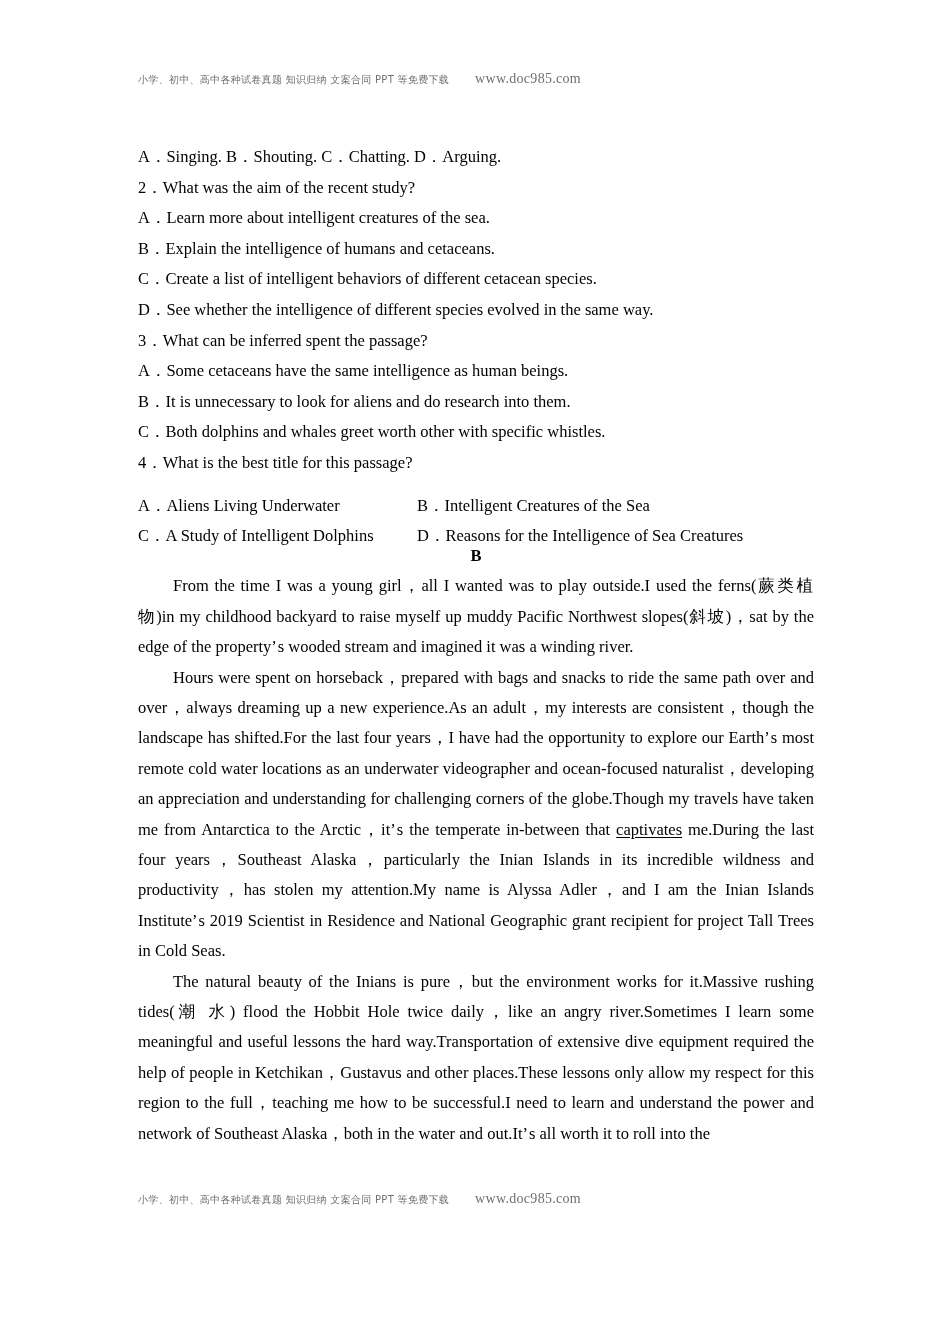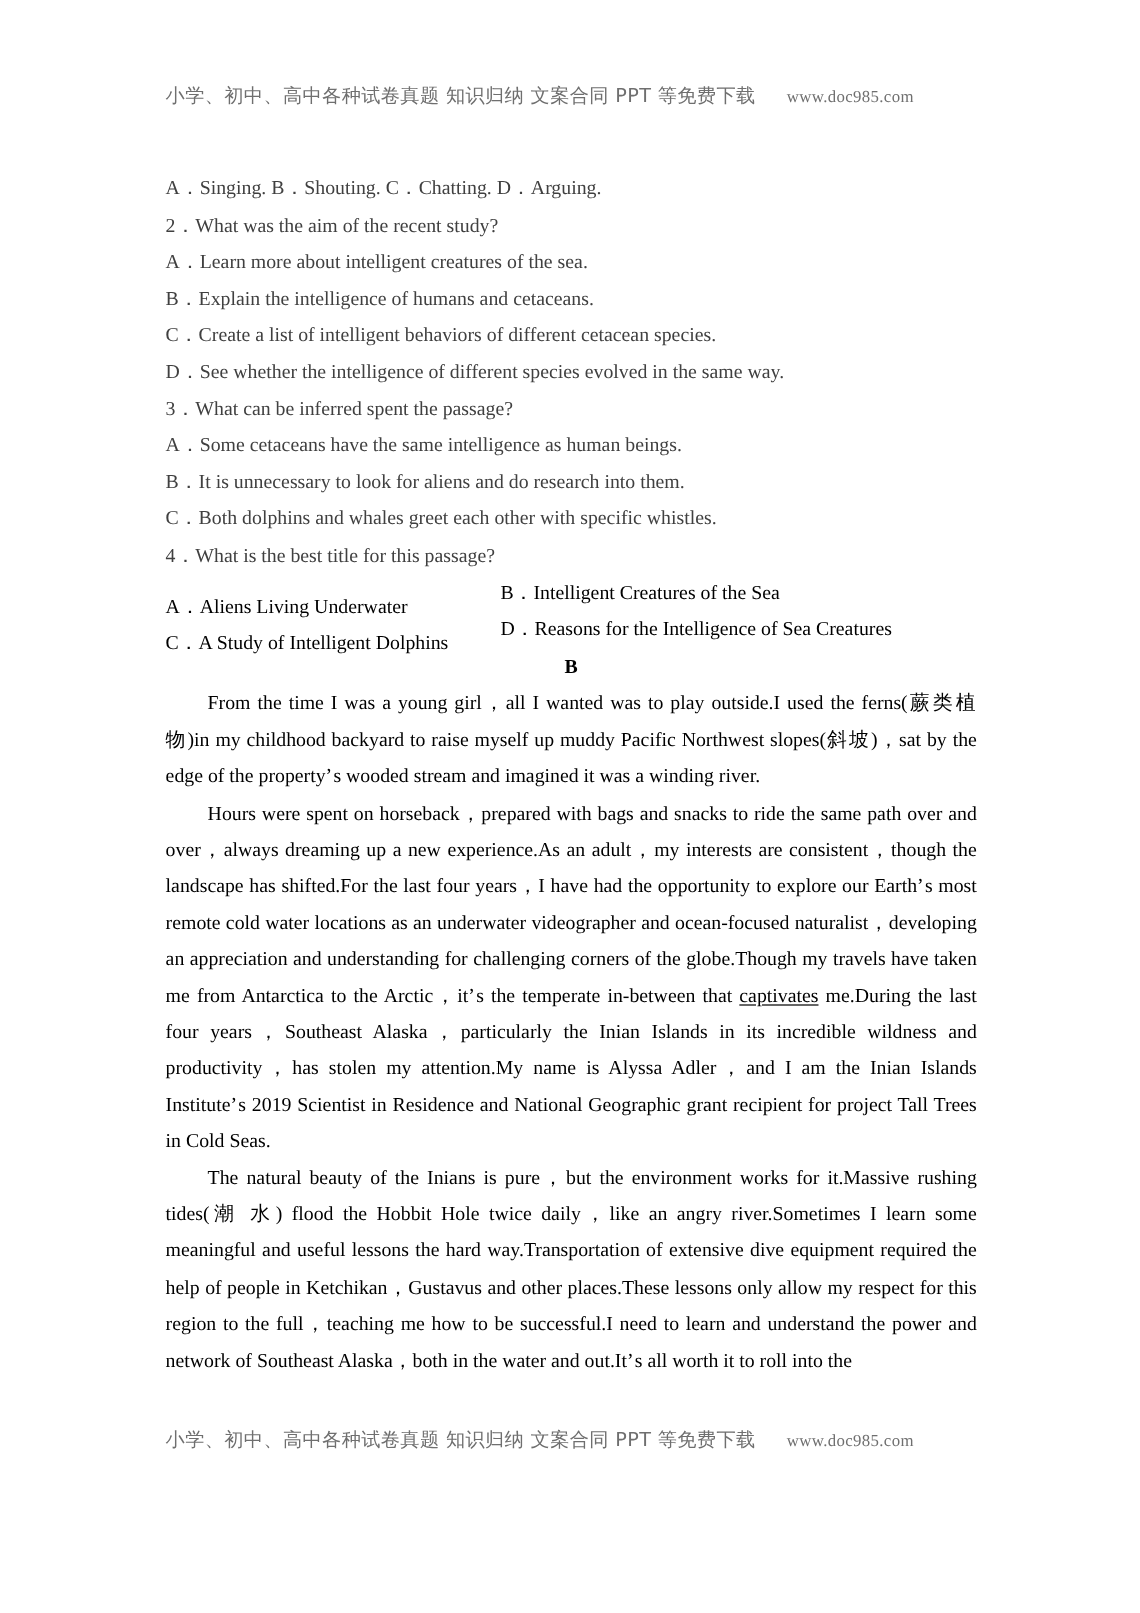"小学、初中、高中各种试卷真题 知识归纳 文案合同 PPT 等免费下载" .runner .cn { font-size: 16px -> 10px }
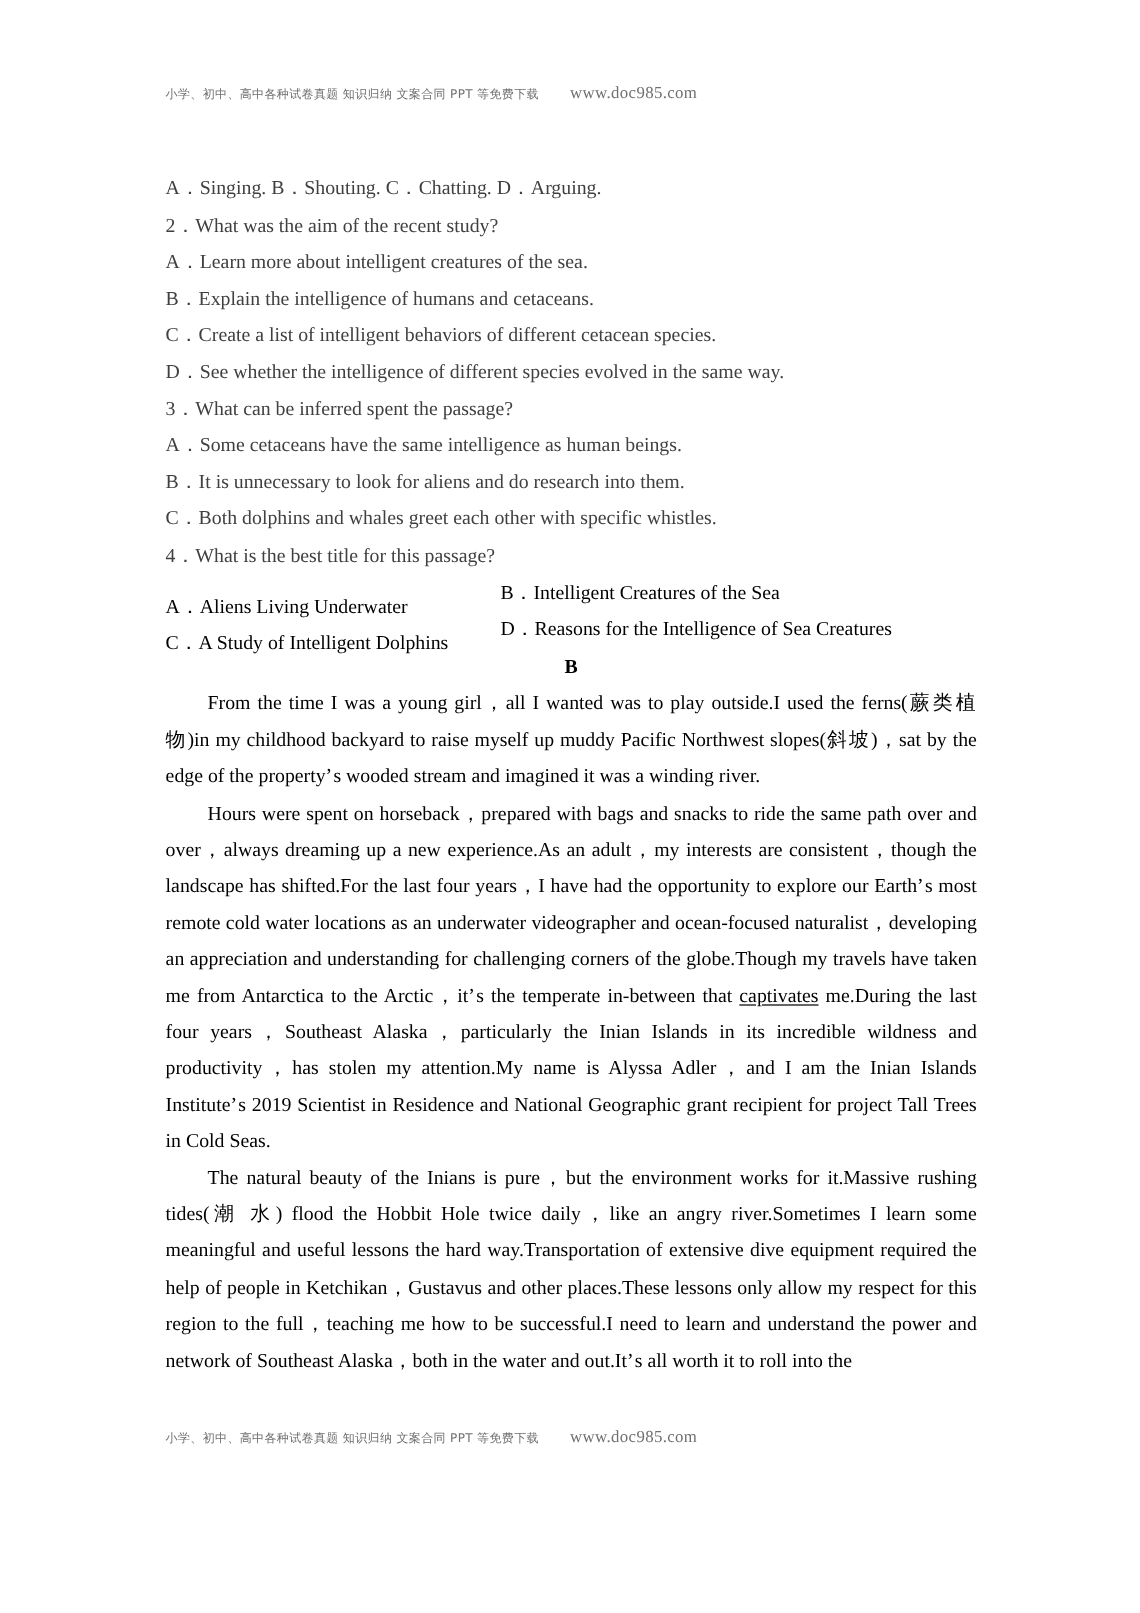"A．Singing. B．Shouting. C．Chatting." .qline { color: #404040 -> #000000 }
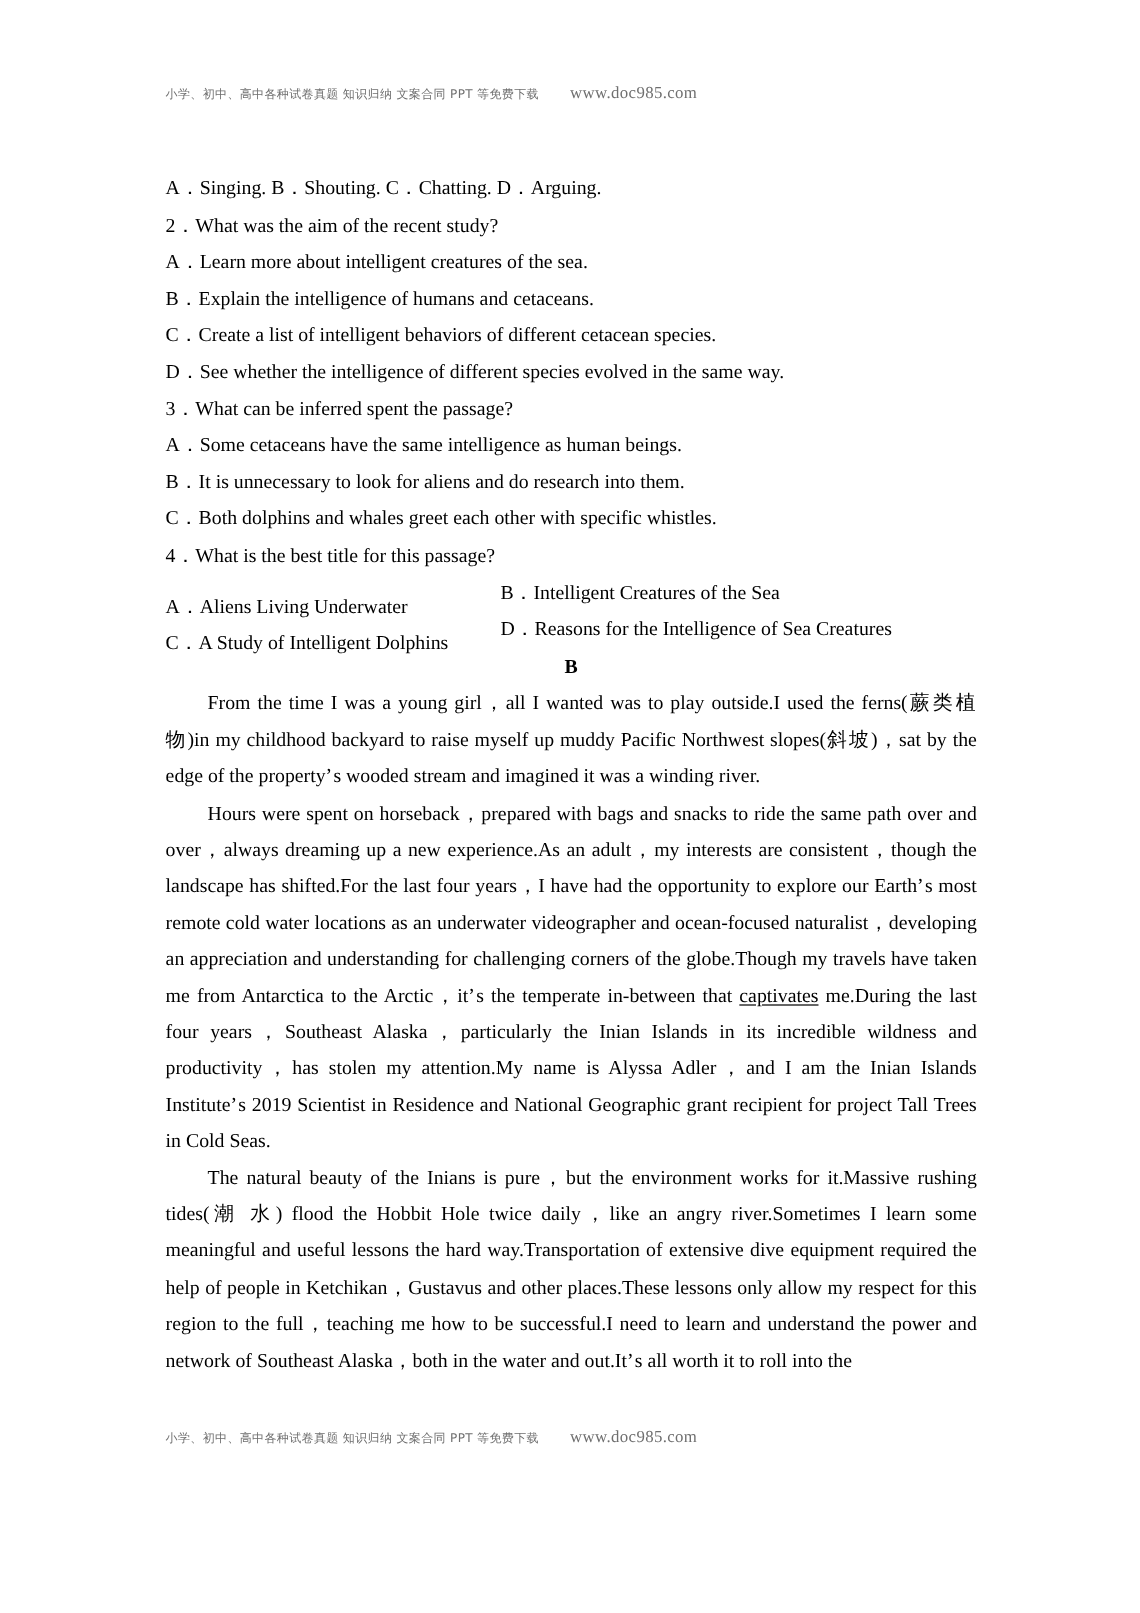"Both dolphins and whales greet" span { text: each -> worth }
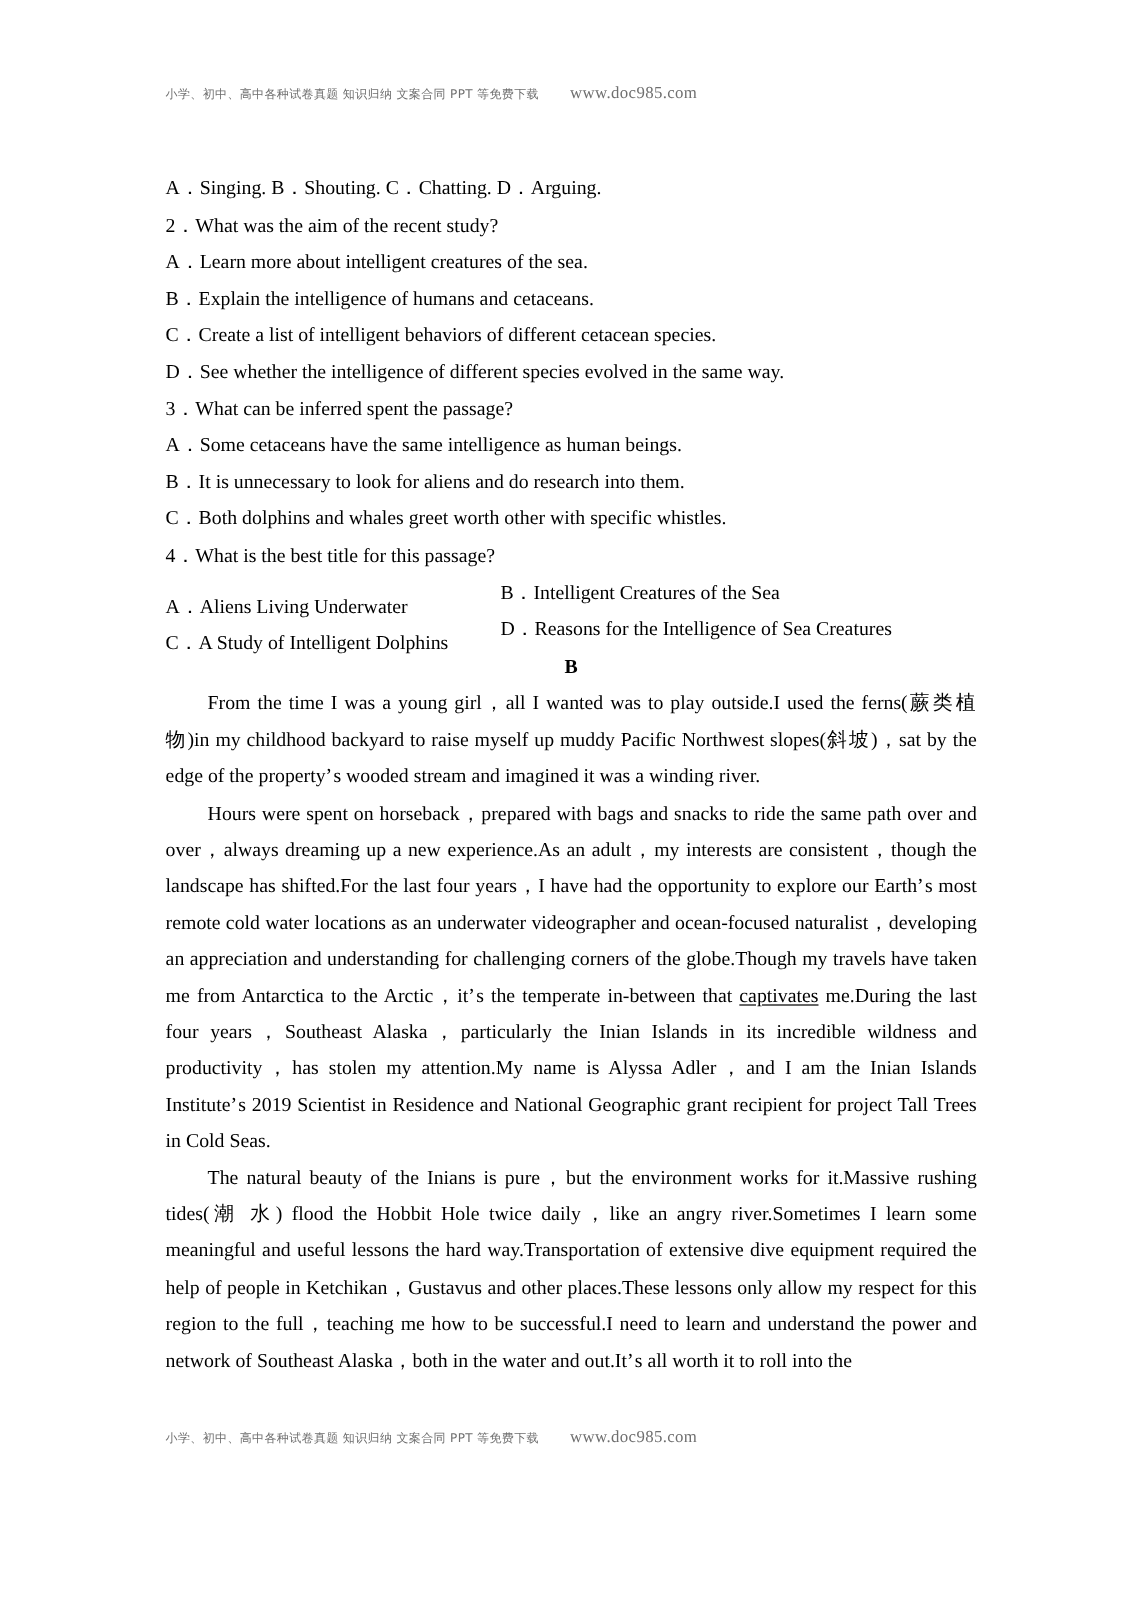"B．Intelligent Creatures of the Sea" .two-col .col-b { top: 0 -> 12px }
